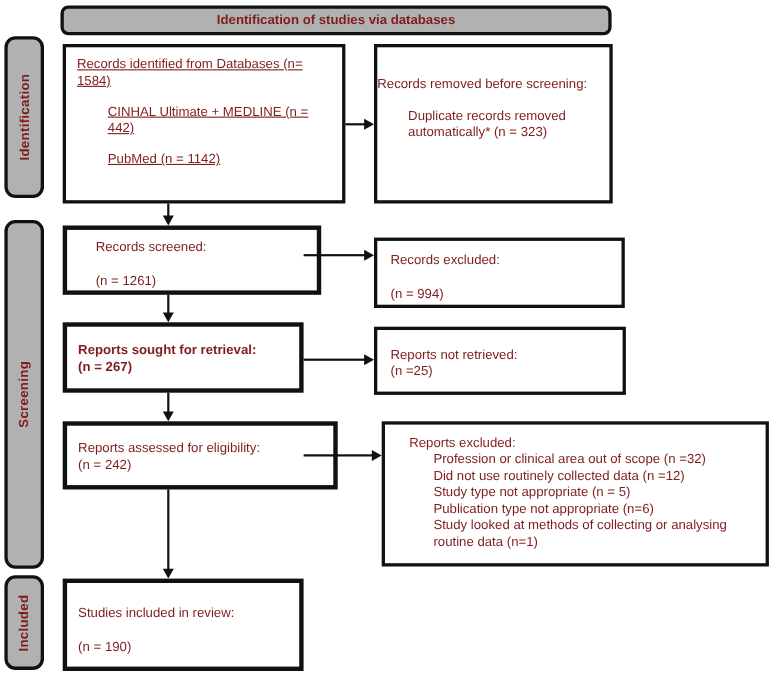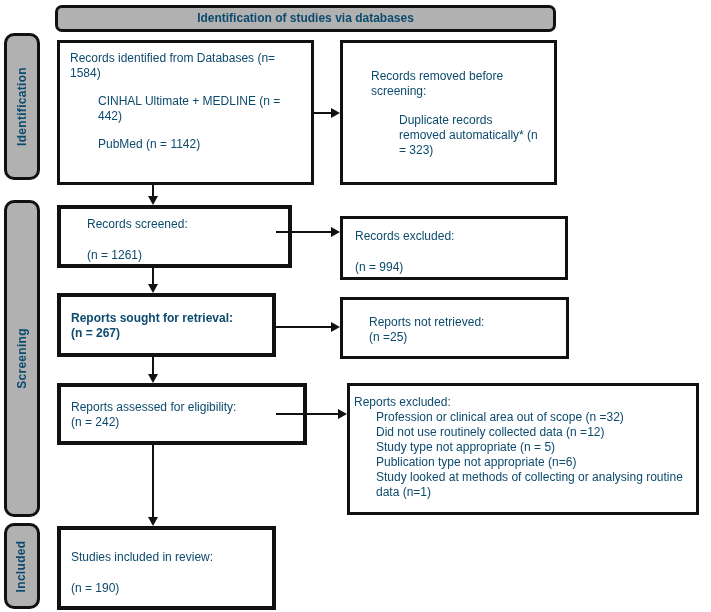"Identification of studies via databases" #canvas { color: #0c4a6e -> #7f1d1d }
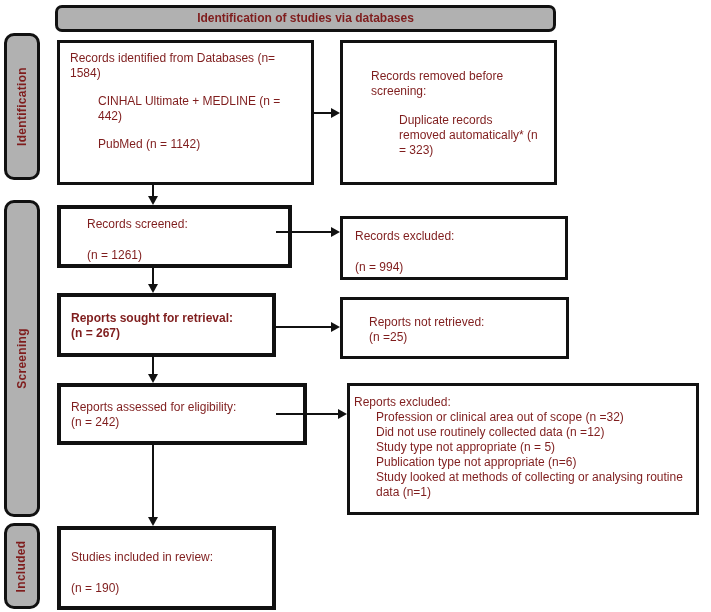"Records identified from Databases (n=" .pad { text-decoration: none -> underline }
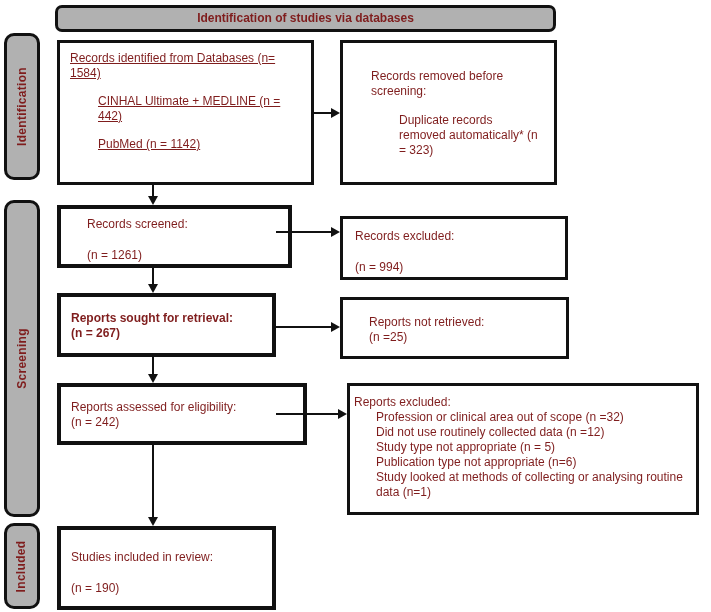"Records removed before screening:" div.box { padding: 26px 12px 0 28px -> 26px 12px 0 0 }
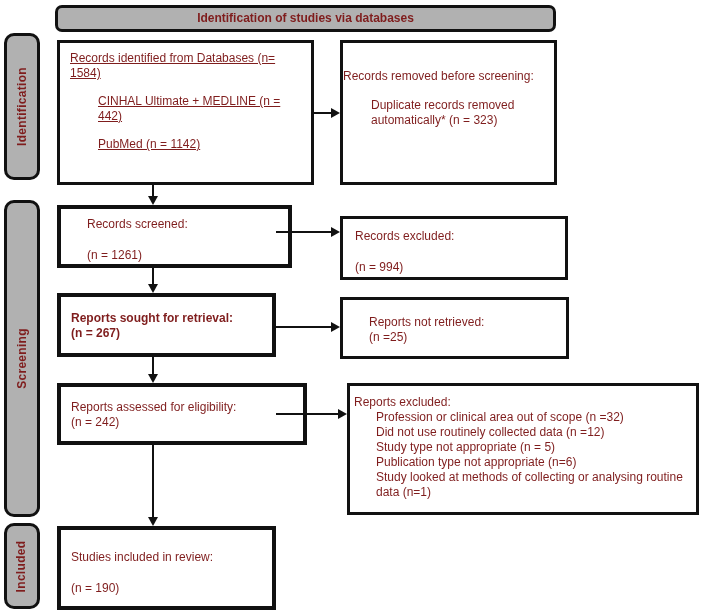"Reports not retrieved:" div.box { padding: 15px 12px 0 26px -> 15px 12px 0 12px }
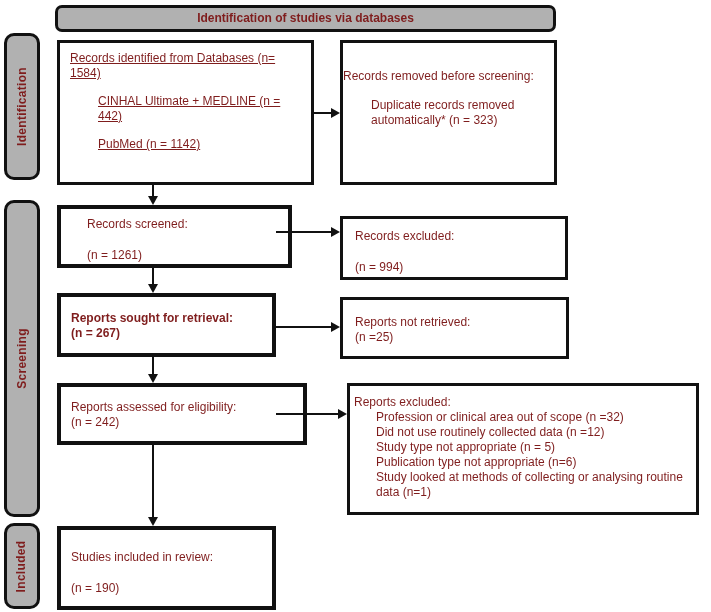"Reports excluded:" div.box { padding: 9px 4px -> 9px 22px }
